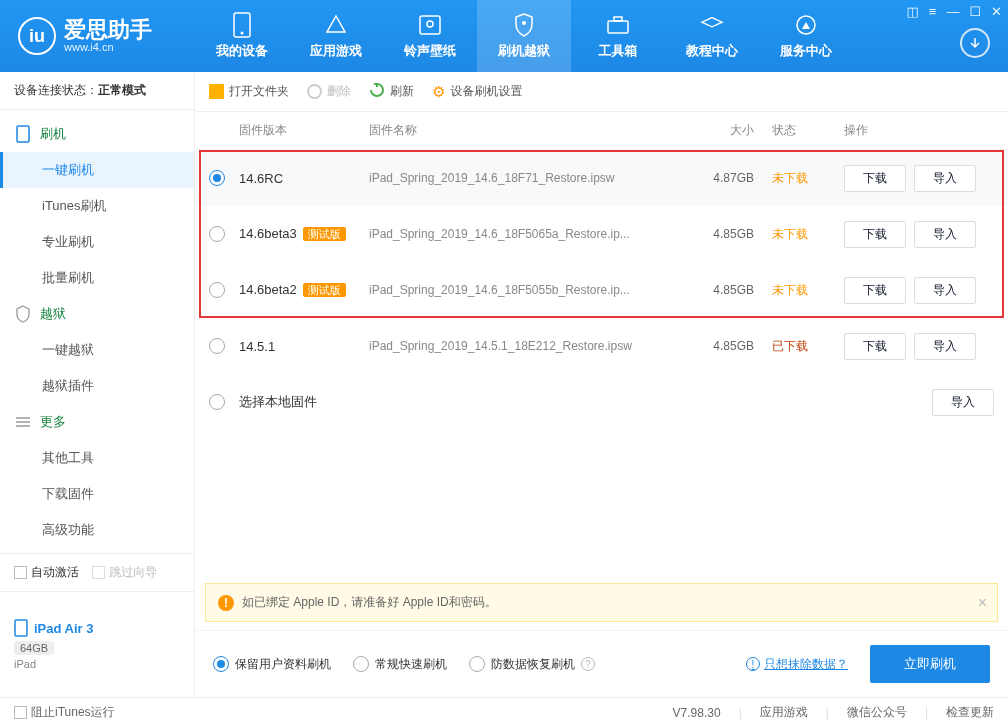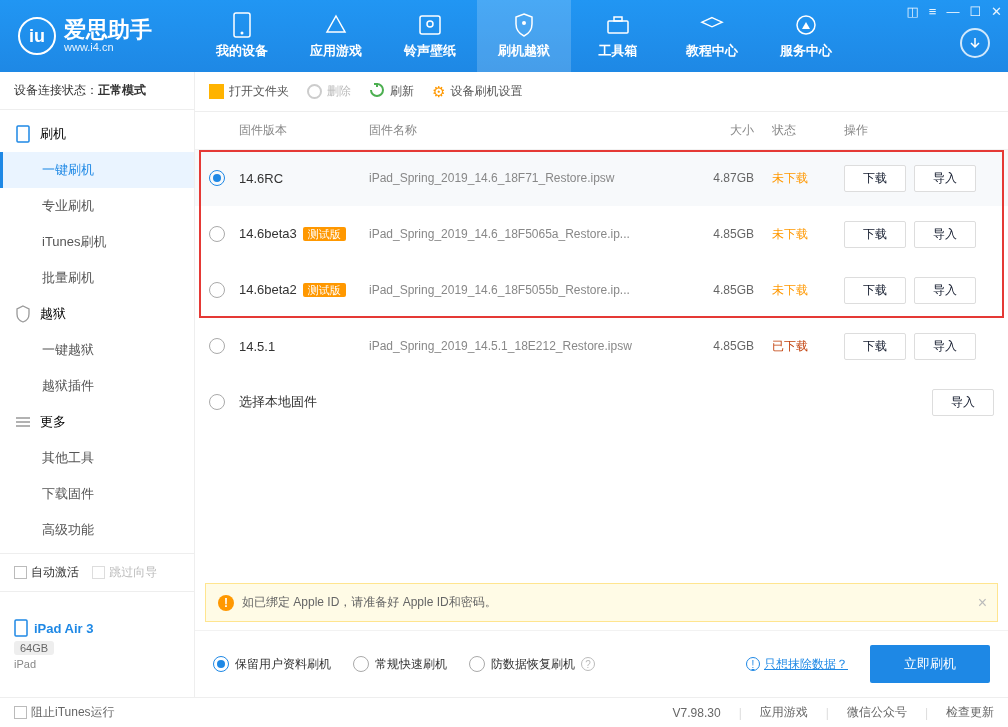"刷机" .side-group { color: #000000 -> #15803d }
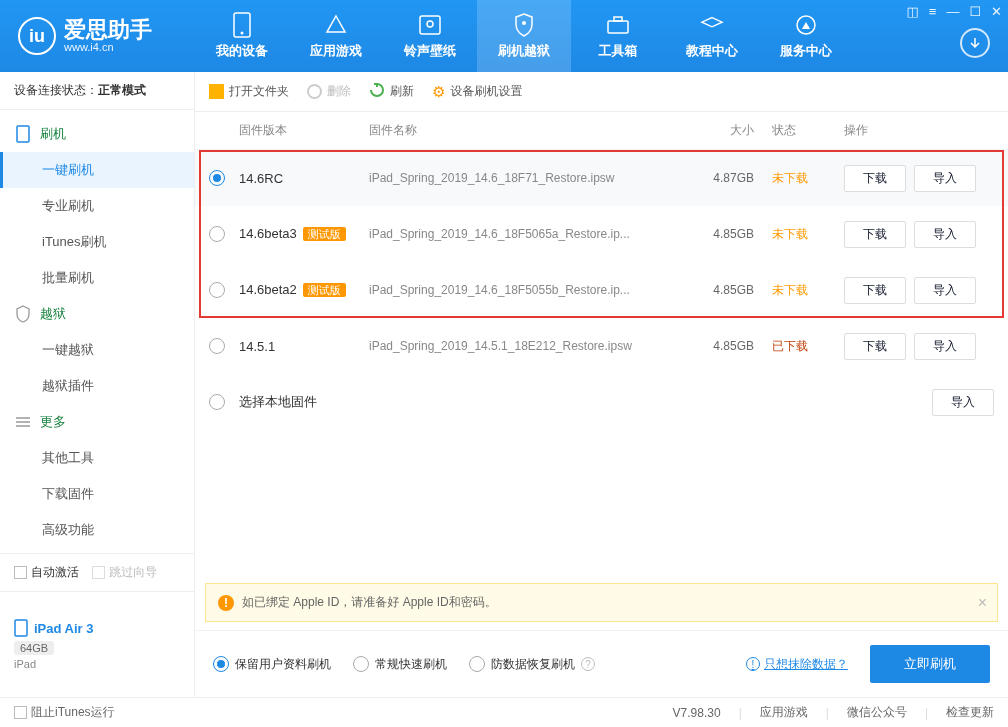"专业刷机" div.side-sub { order: before "iTunes刷机" -> after "iTunes刷机" }
